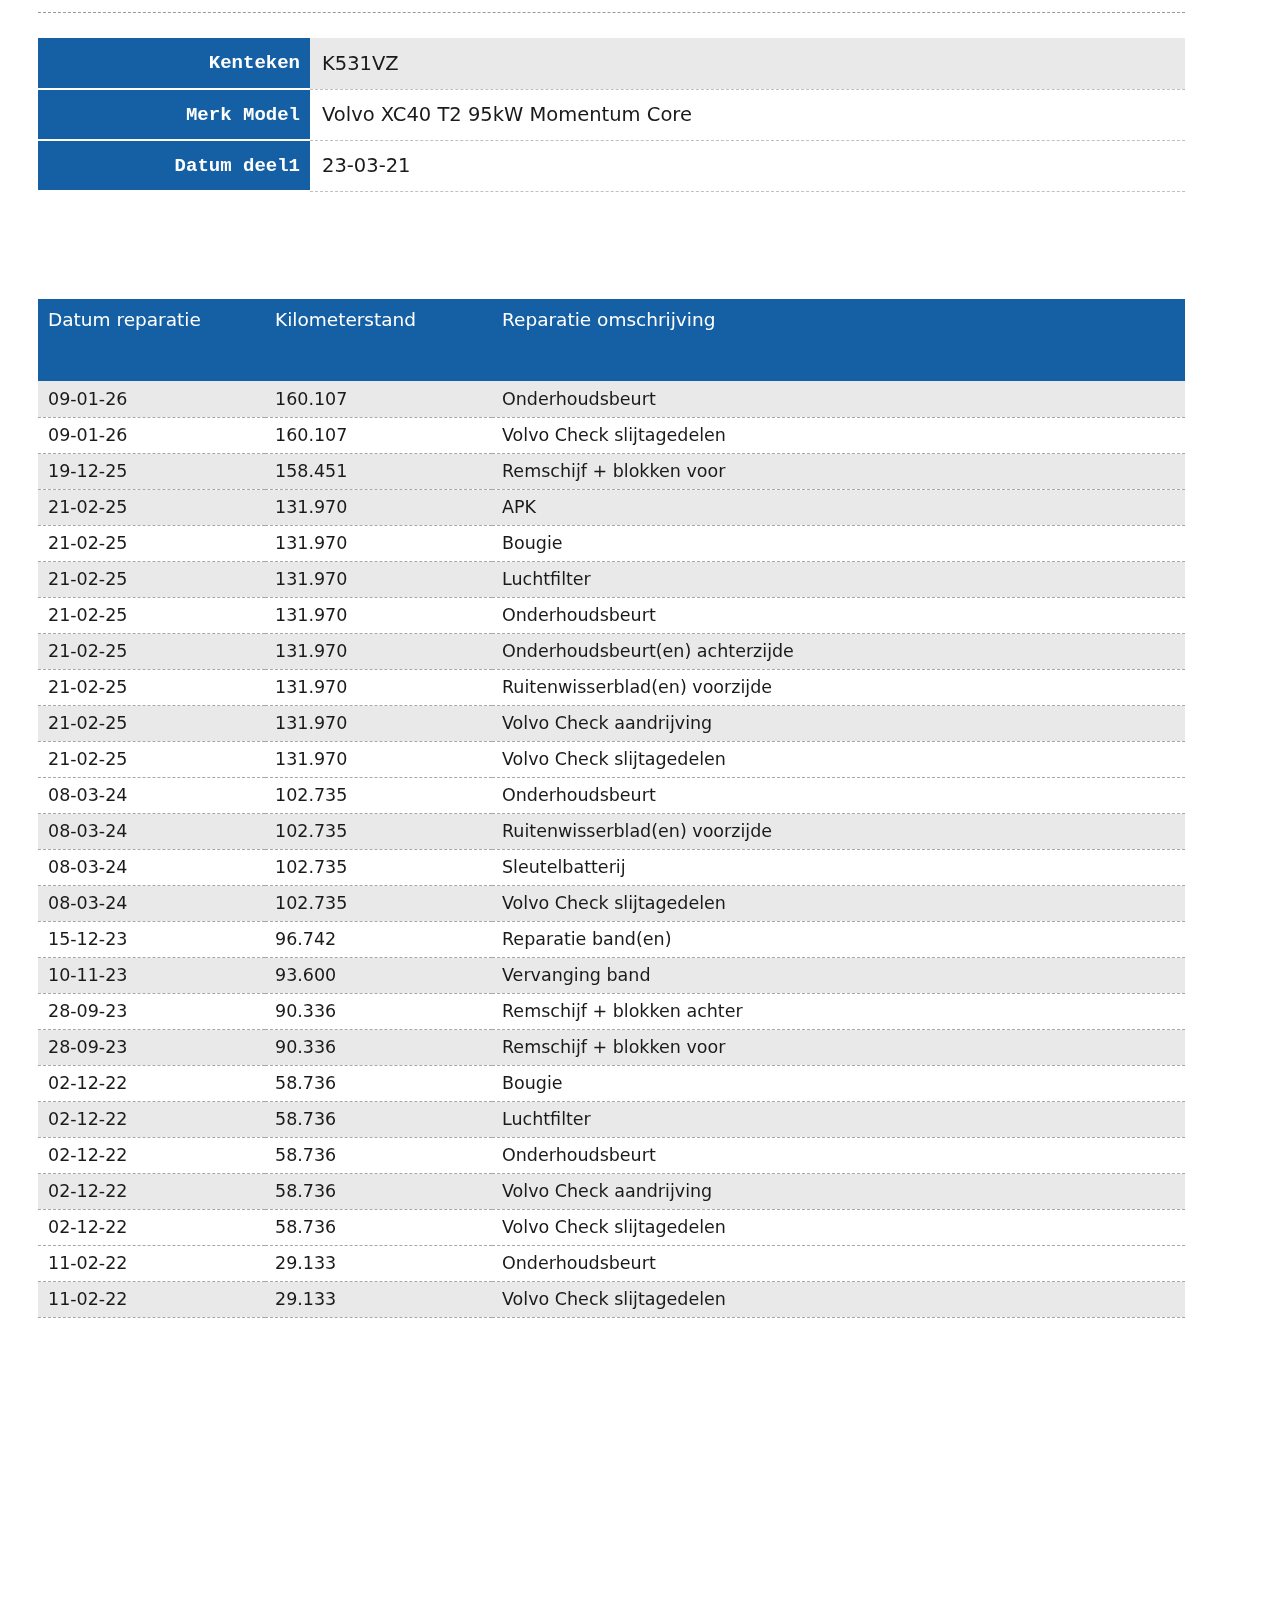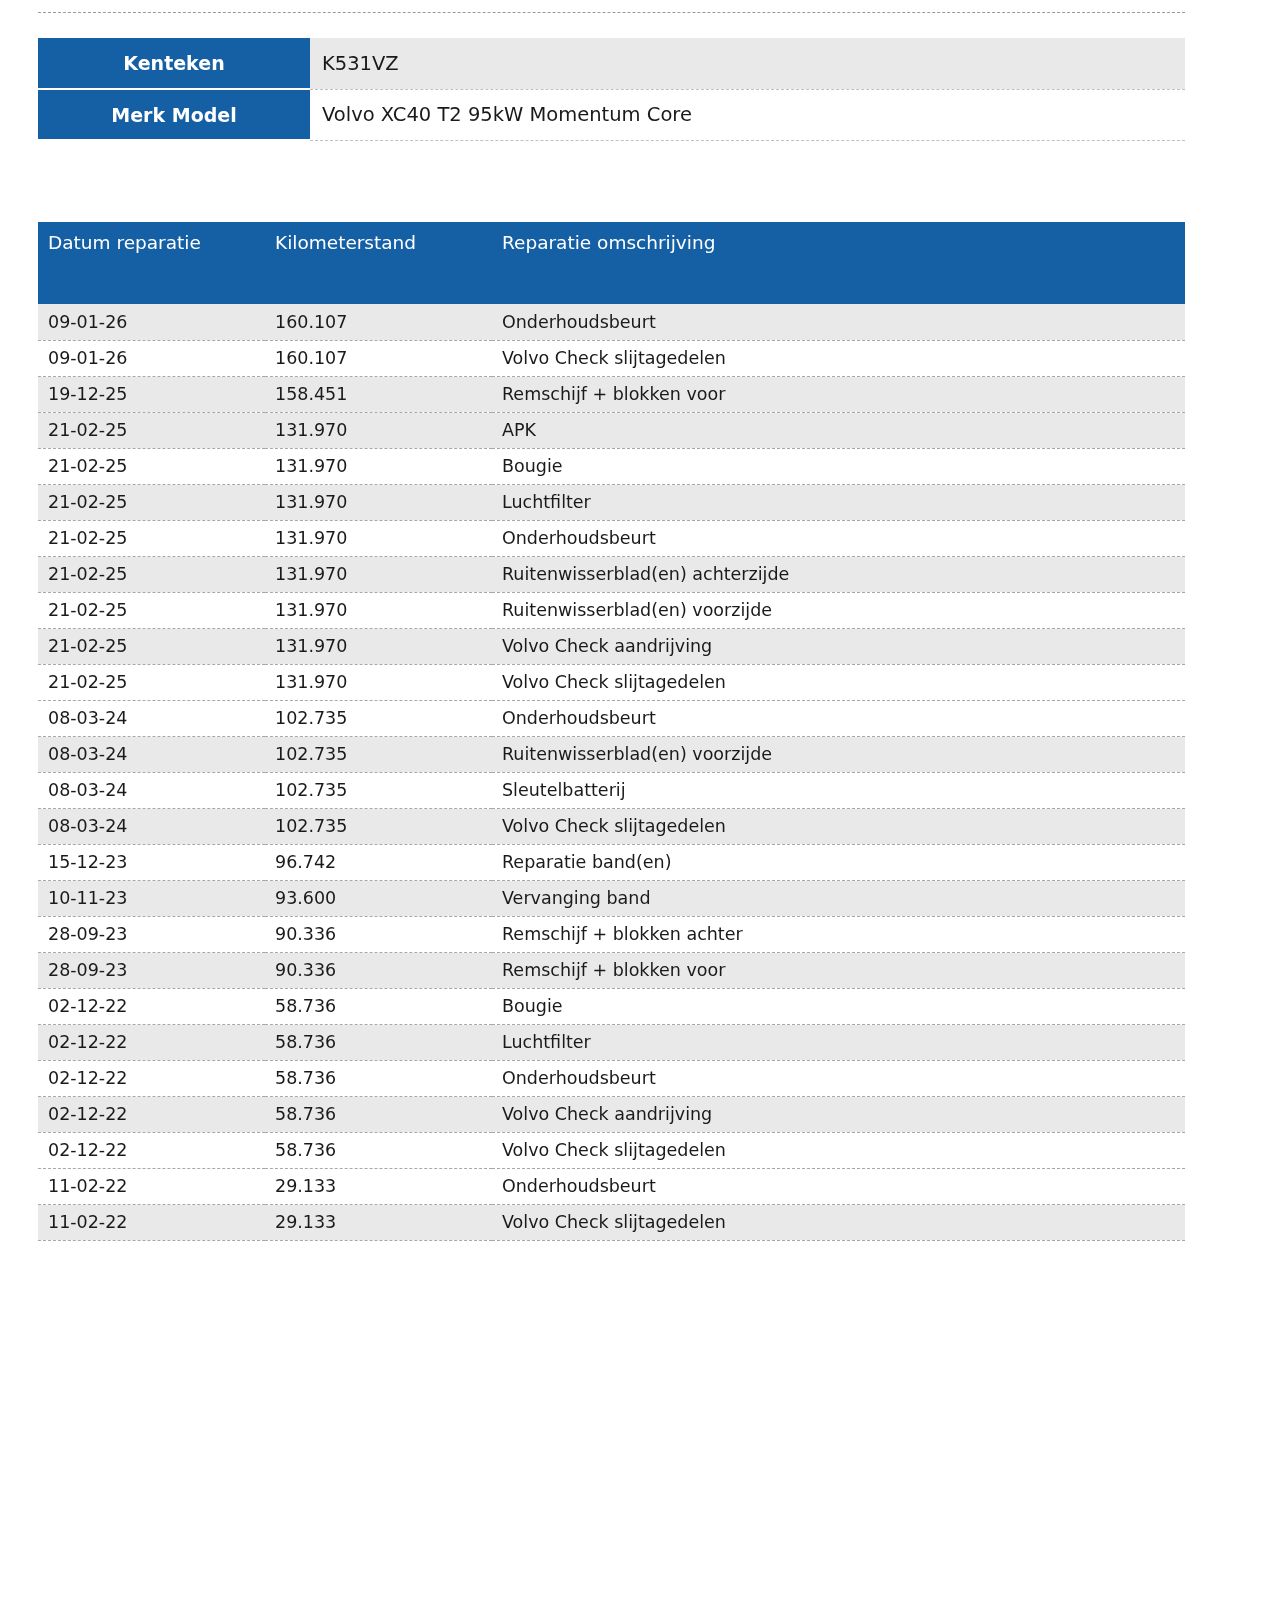"Kenteken" .info-table th { font-family: none -> Liberation Mono, monospace; text-align: center -> right }
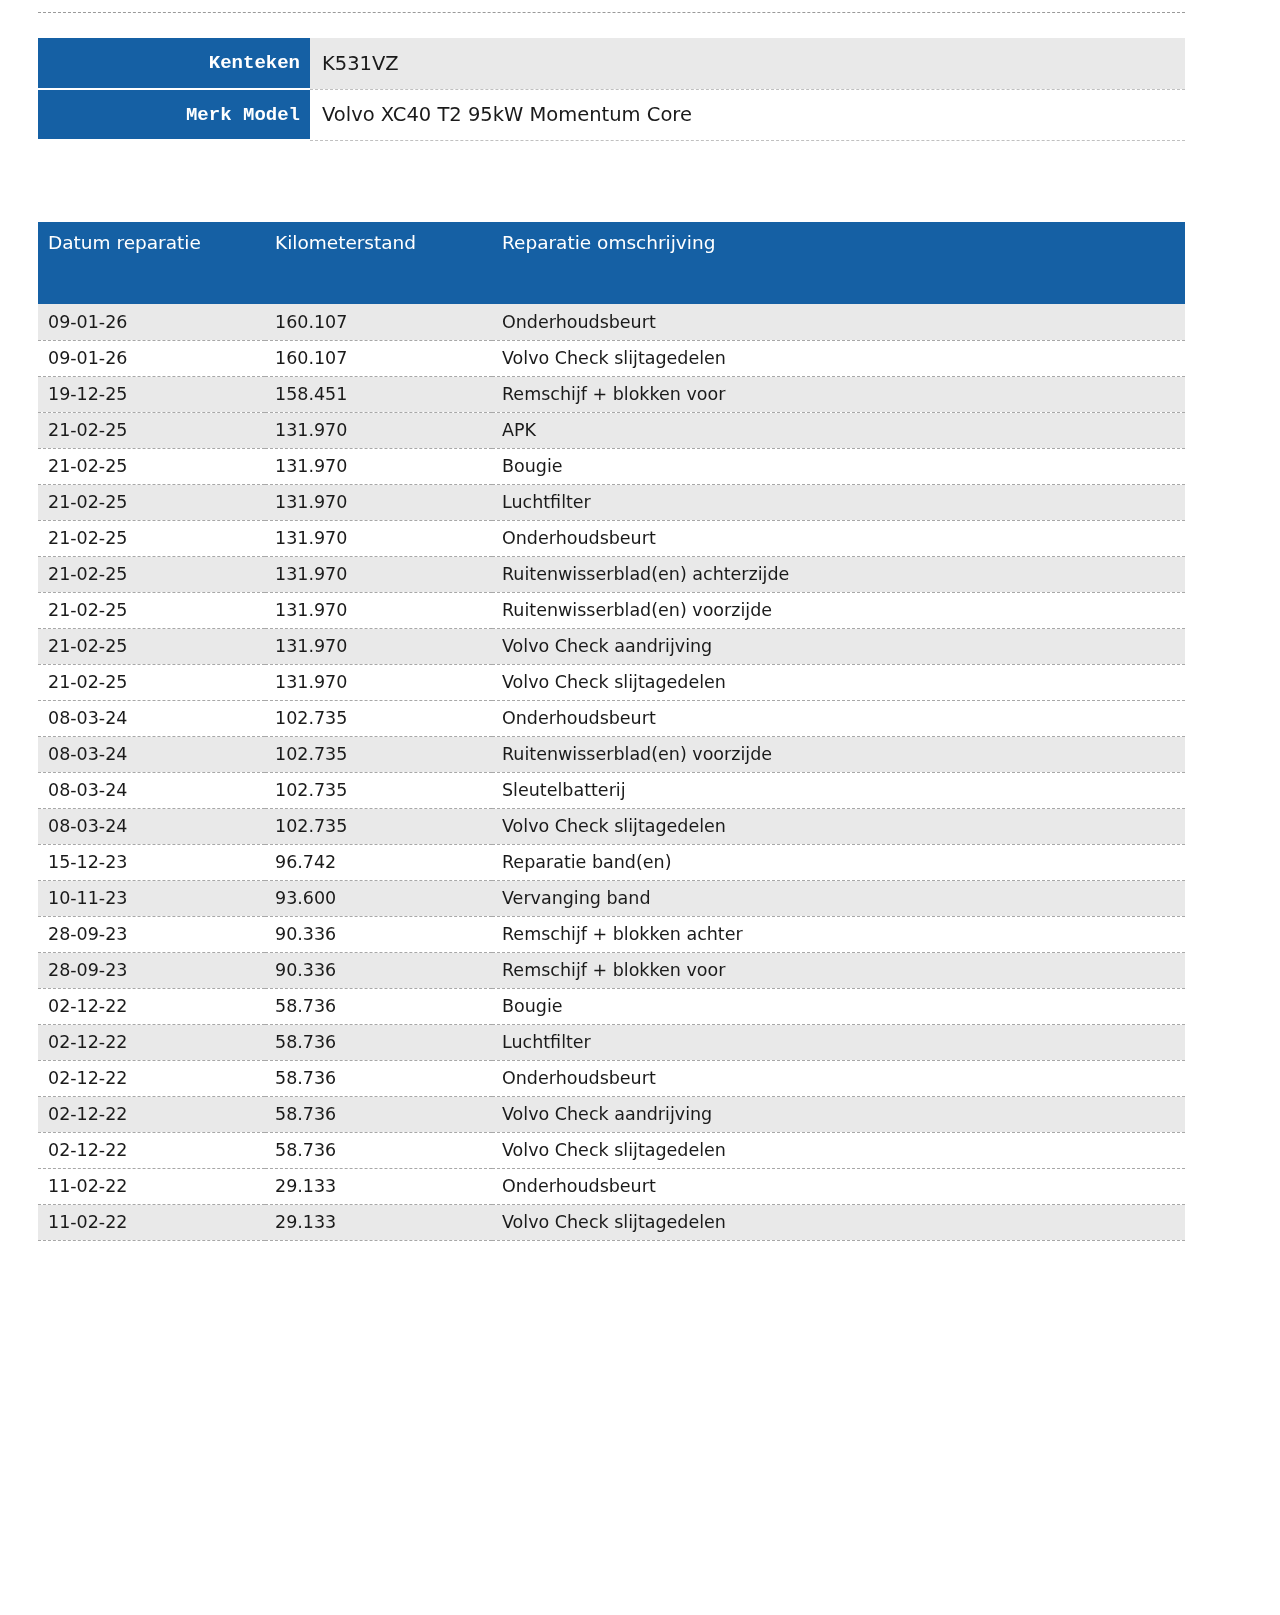"Datum deel1" tr { html: none -> <tr> <th>Datum deel1</th> <td>23-03-21</td> </tr> }
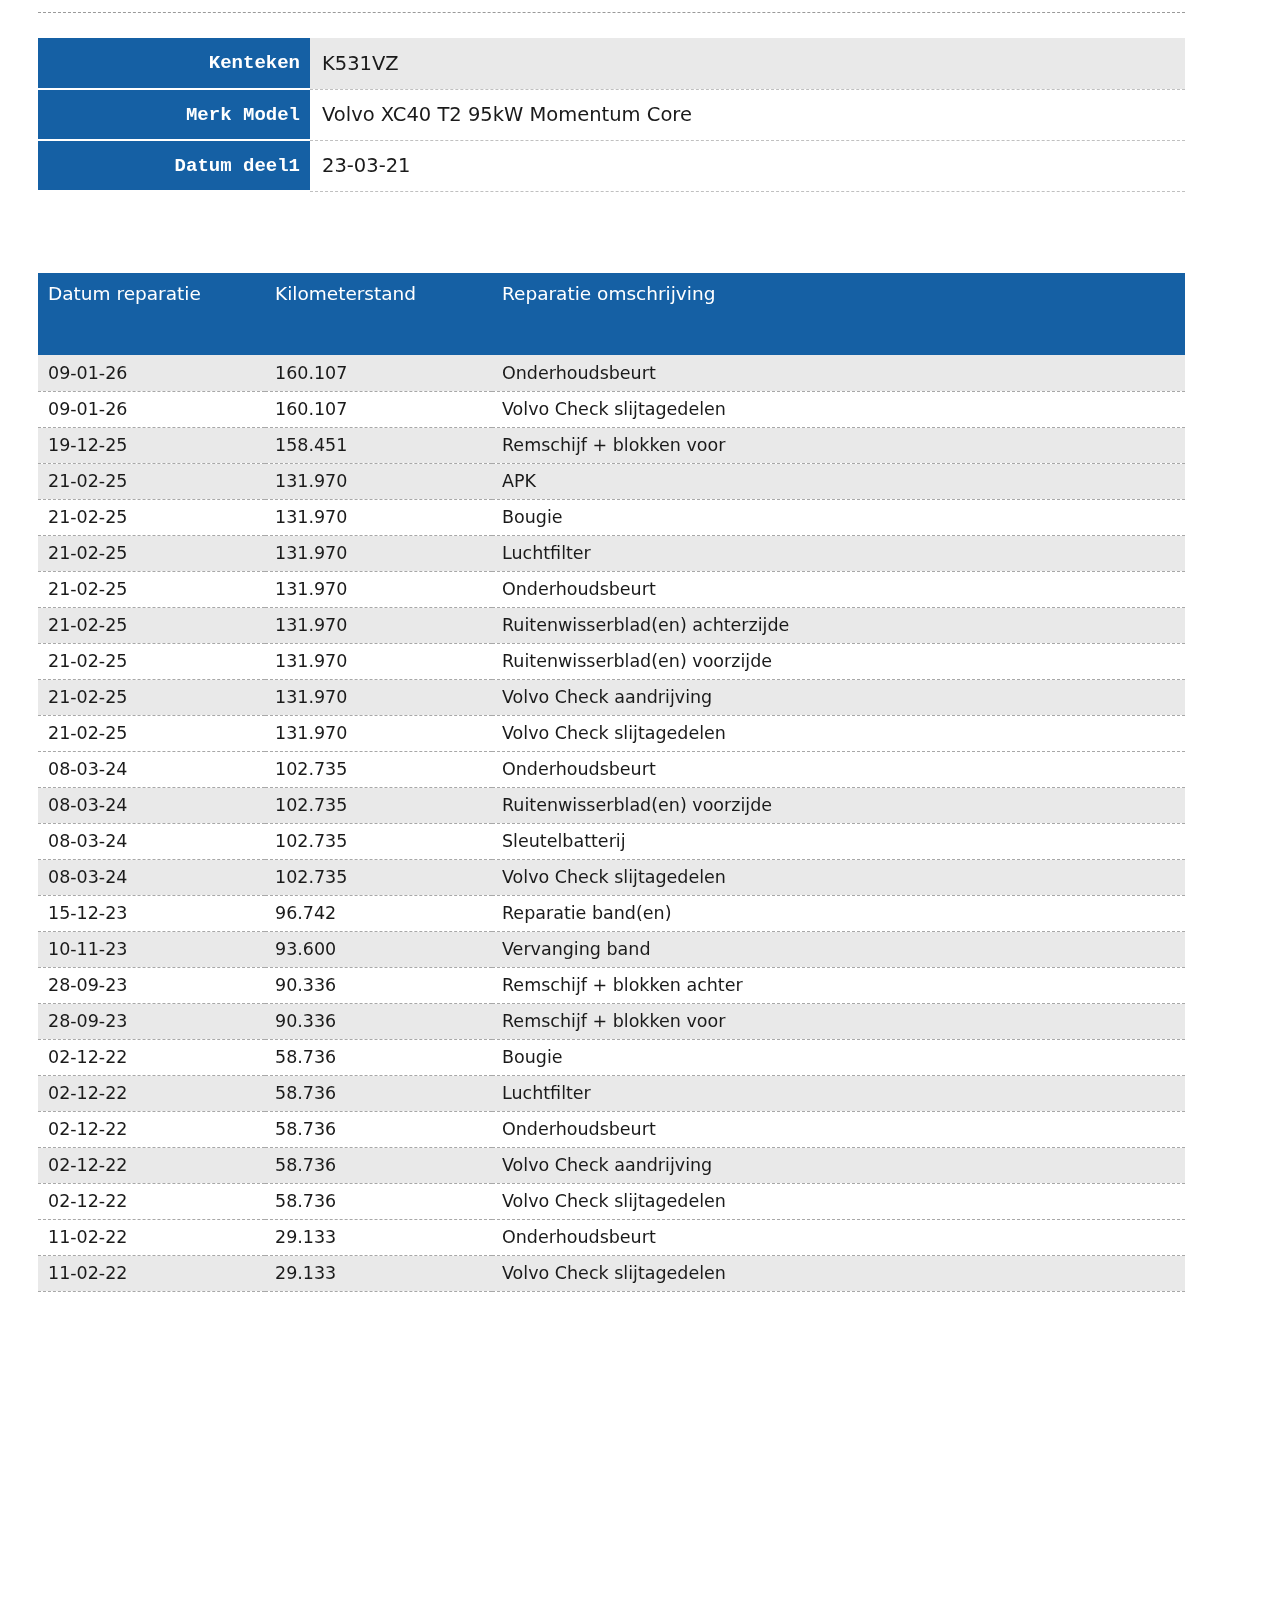"Datum reparatie" .repairs-table { margin-top: 81px -> 107px }
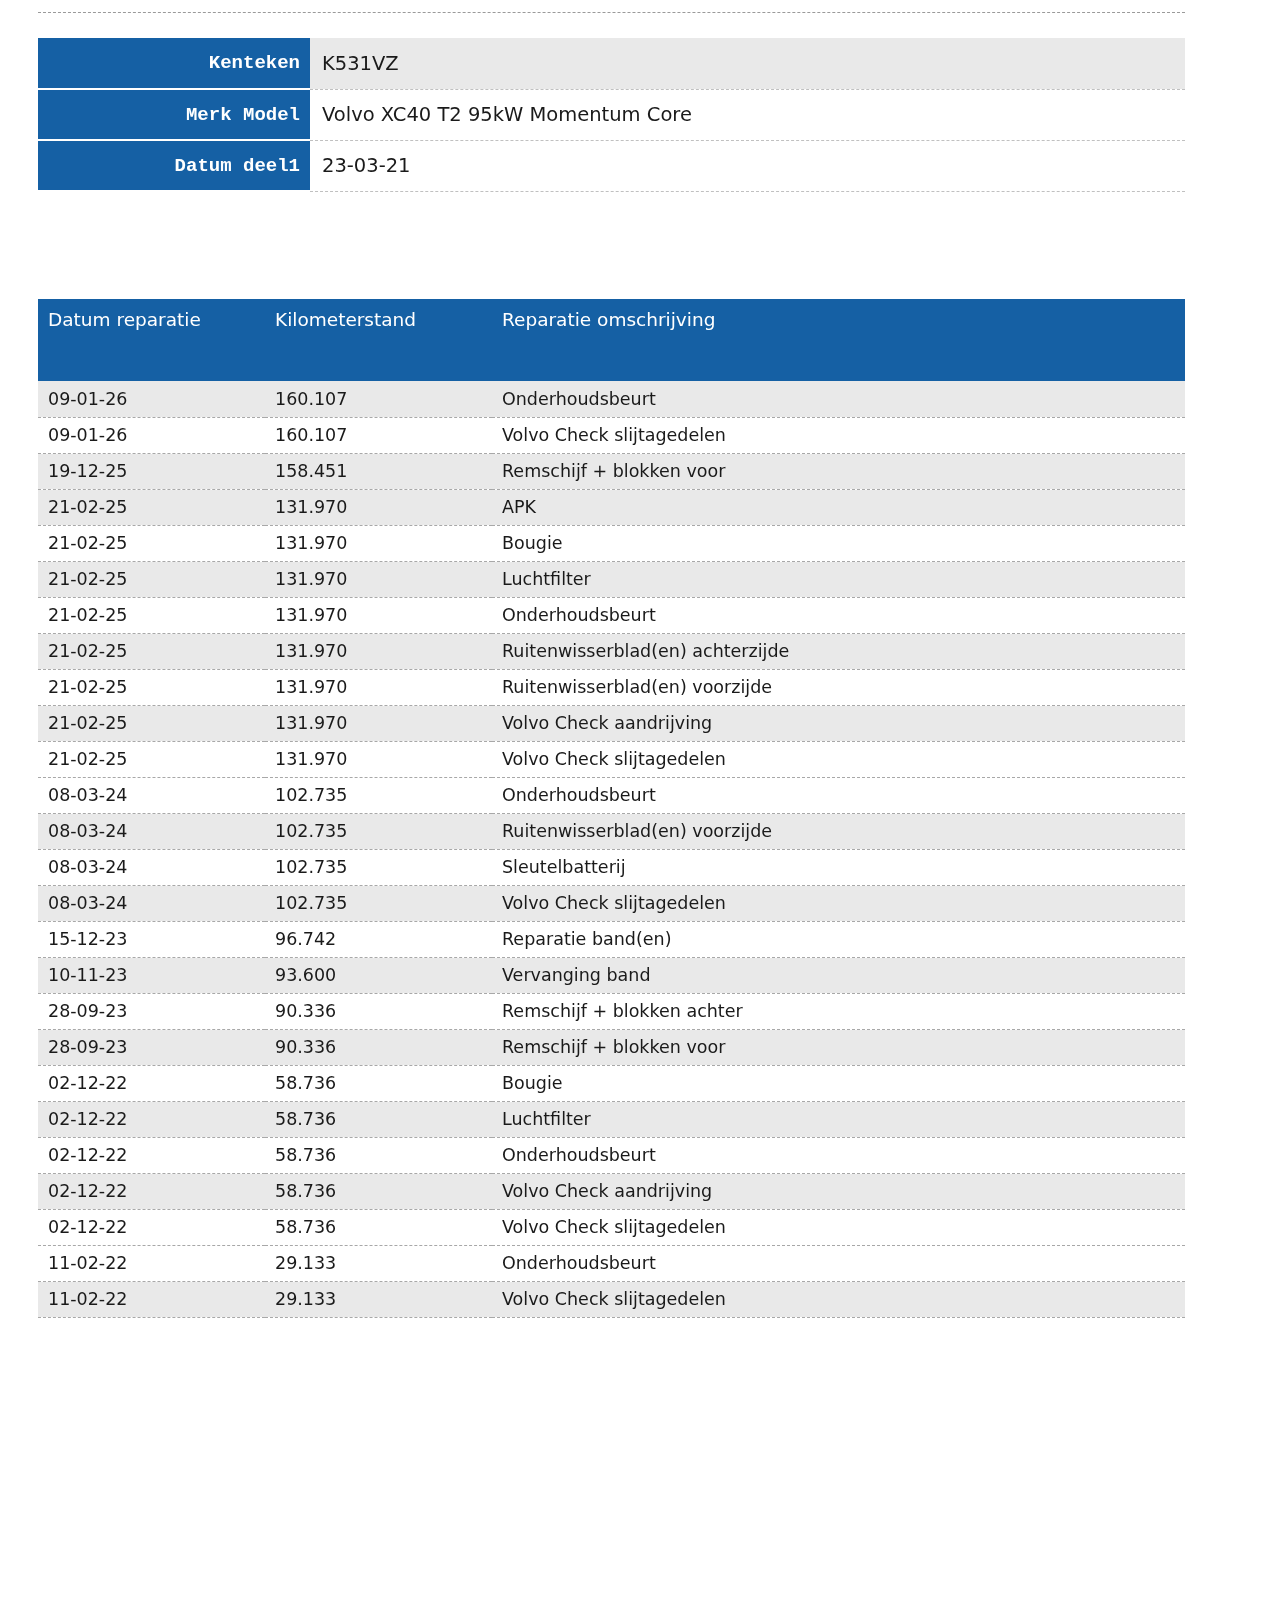"Ruitenwisserblad(en) achterzijde" td.col-desc { text: Ruitenwisserblad -> Onderhoudsbeurt }
